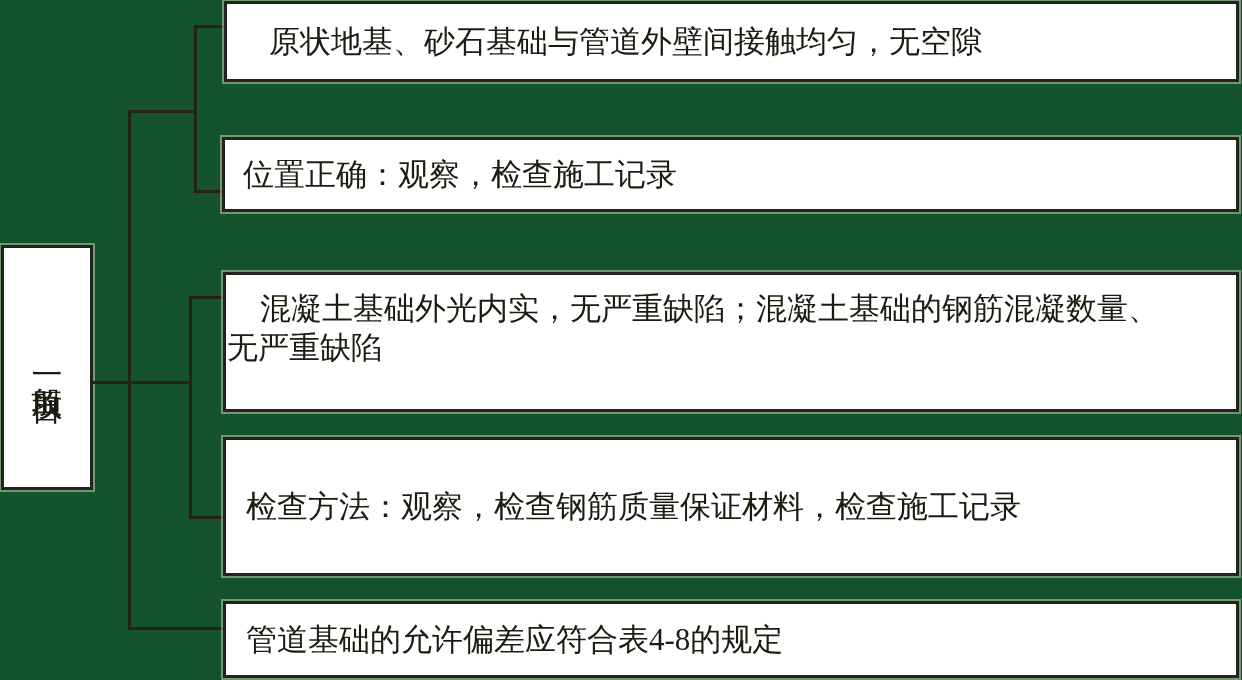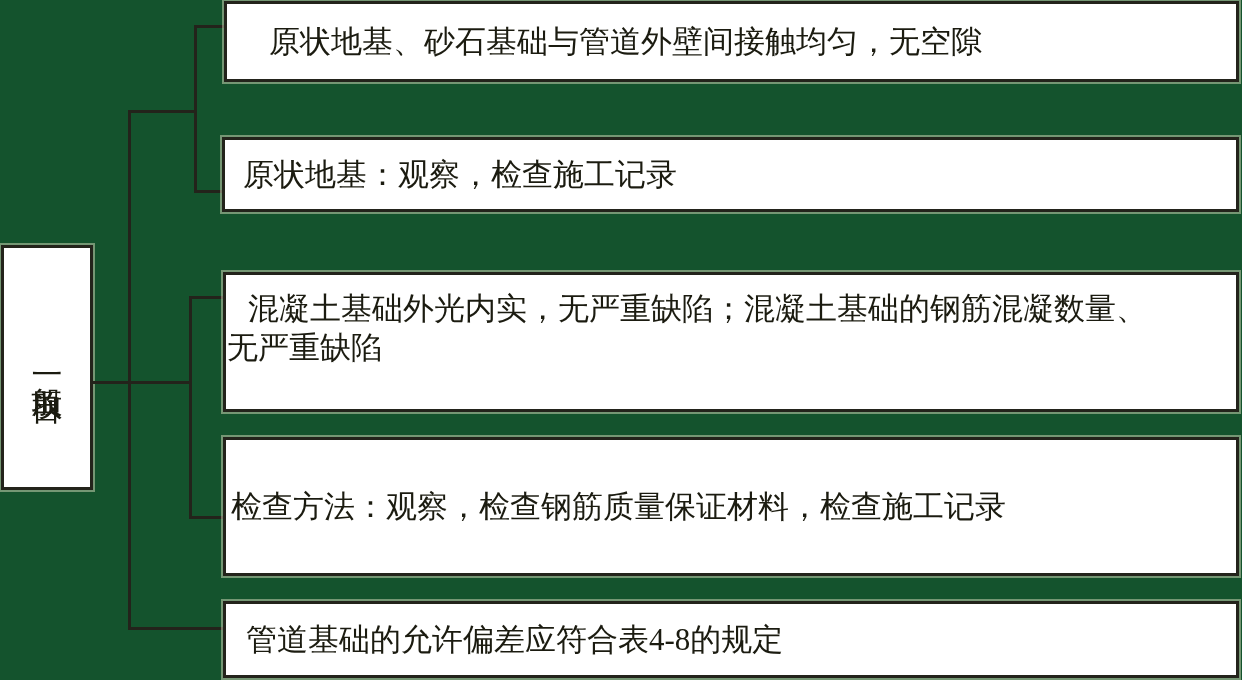"原状地基：观察，检查施工记录" span.txt { text: 原状地基 -> 位置正确 }
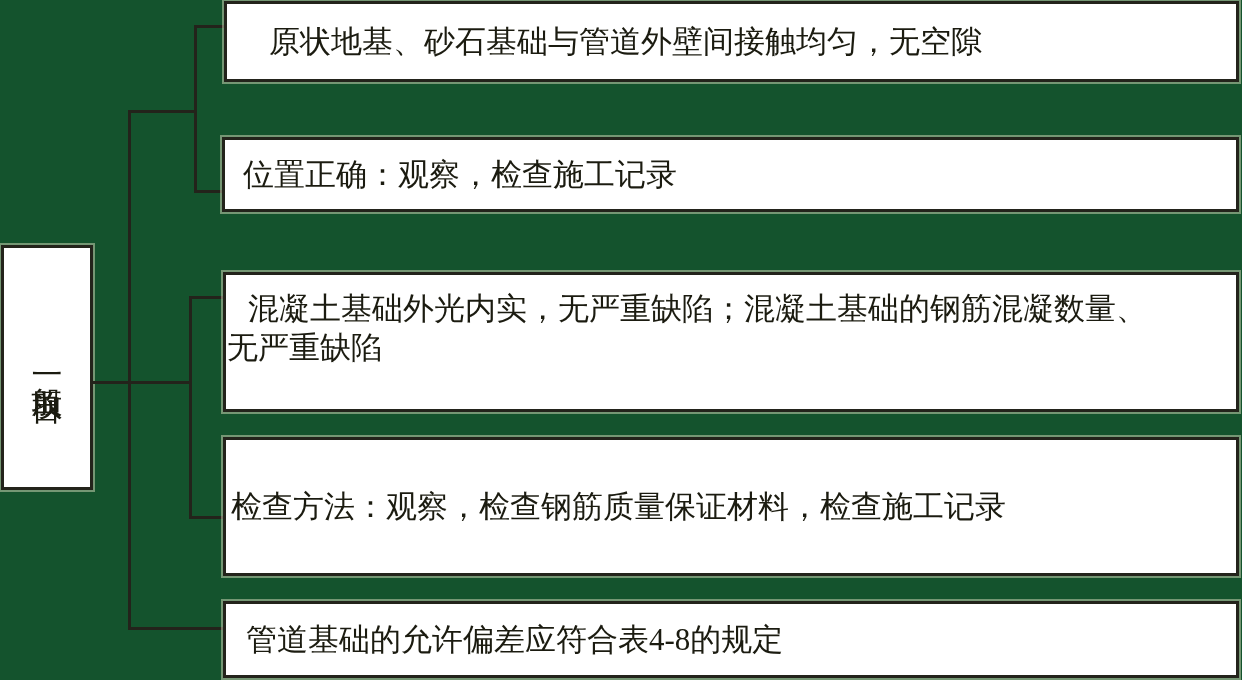"混凝土基础外光内实，无严重缺陷；混凝土基础的钢筋混凝数量、" #box3 .line1 { padding-left: none -> 12px }
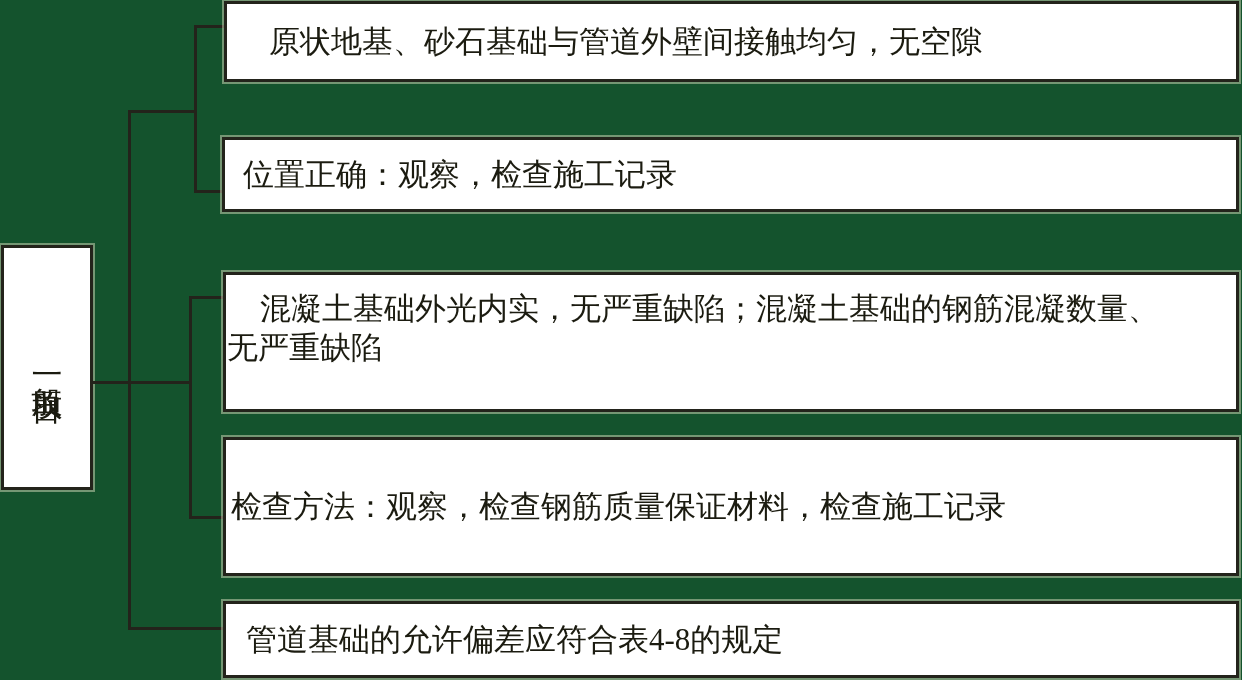"检查方法：观察，检查钢筋质量保证材料，检查施工记录" #box4 { padding-left: 5px -> 20px }
